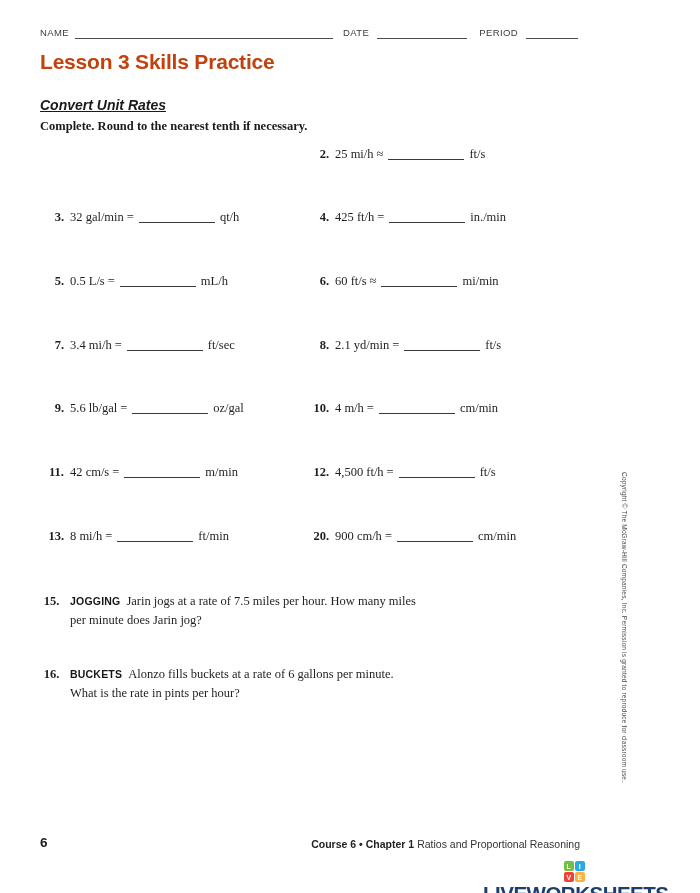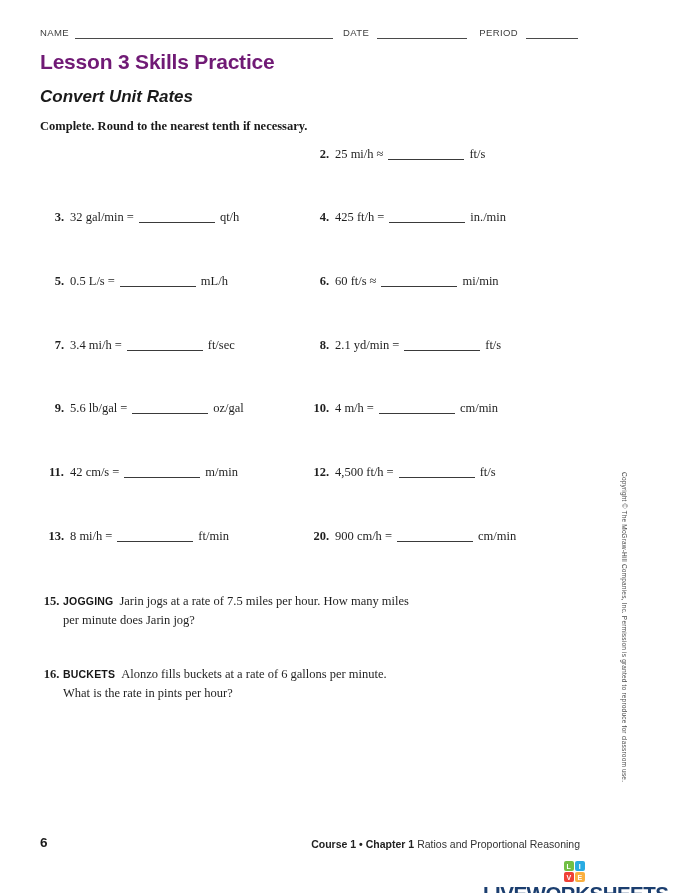"Lesson 3 Skills Practice" .title { color: #701a75 -> #c2410c }
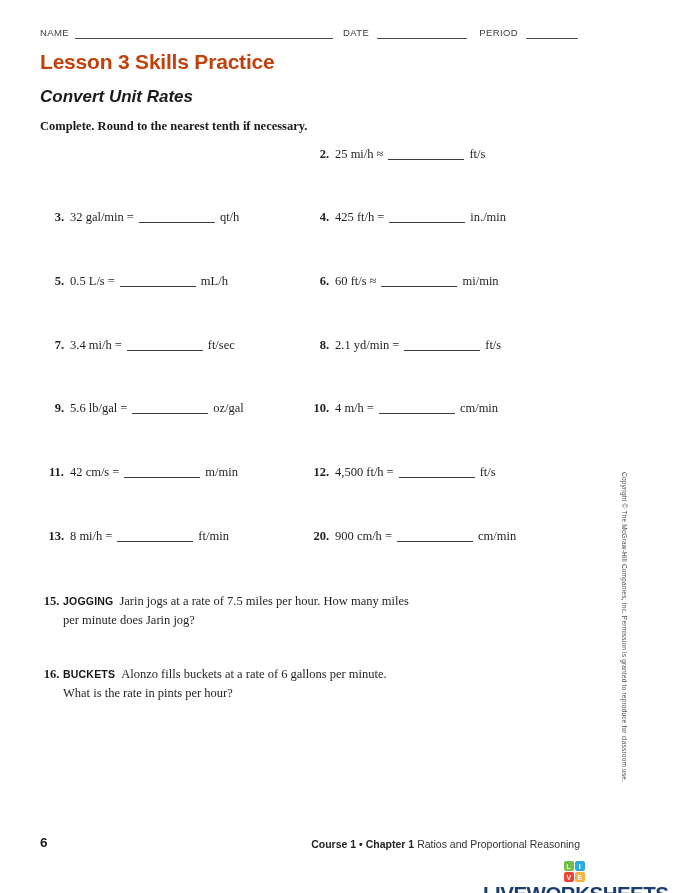"Convert Unit Rates" .subtitle { font-size: 17px -> 14px; text-decoration: none -> underline; top: 87px -> 97px }
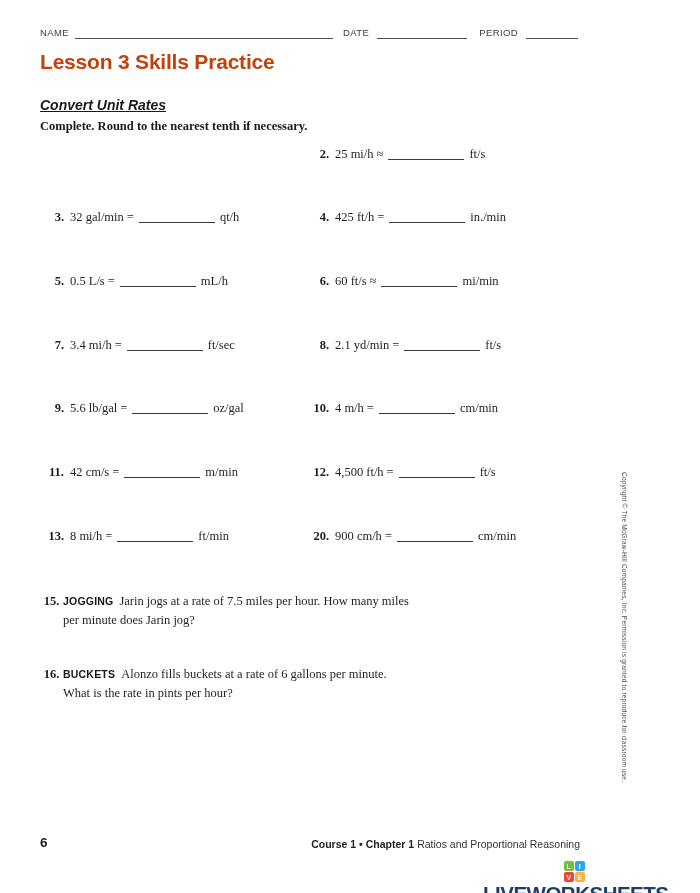"JOGGING Jarin jogs at a" .wp-body { margin-left: 24px -> 31px }
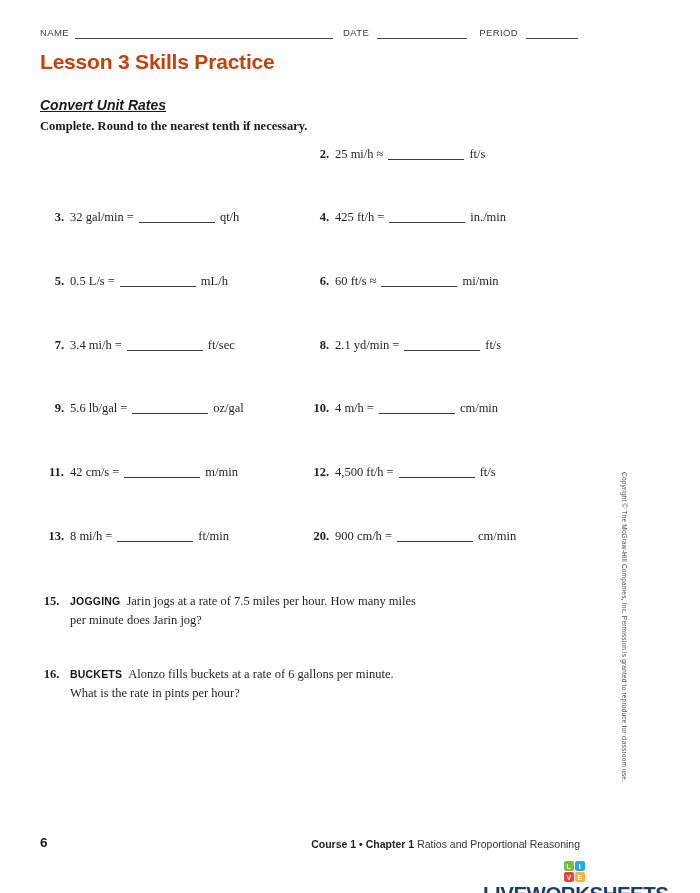"Course 1" b { text: 1 -> 6 }
